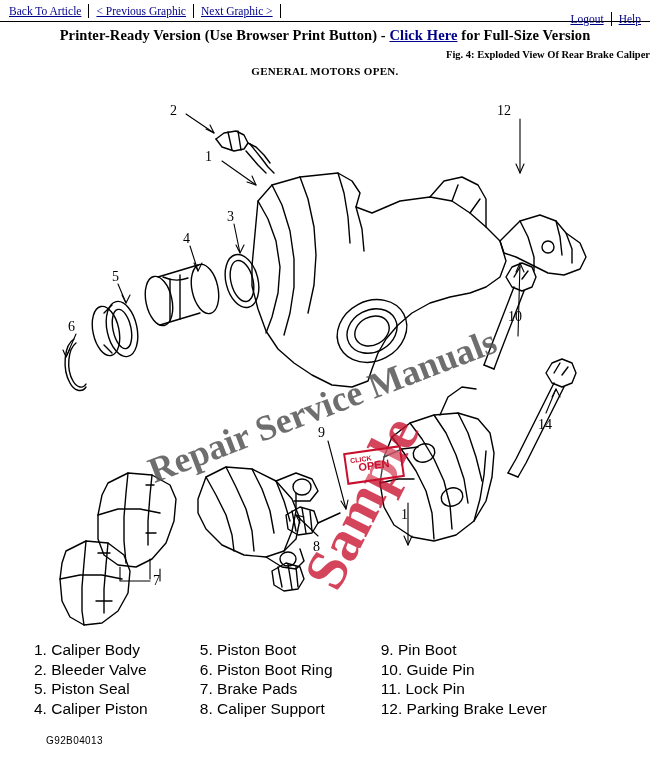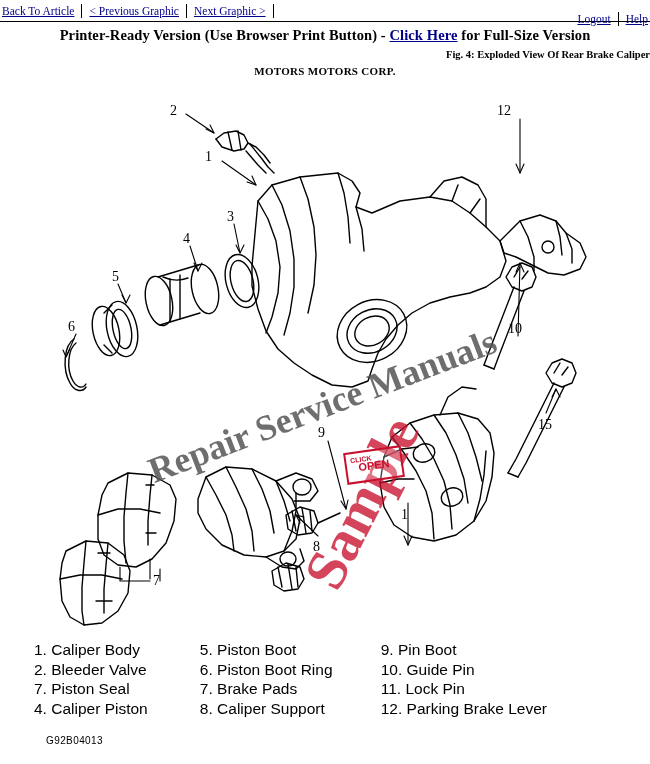"Back To Article" .navbar { padding: 0 2px -> 0 9px }
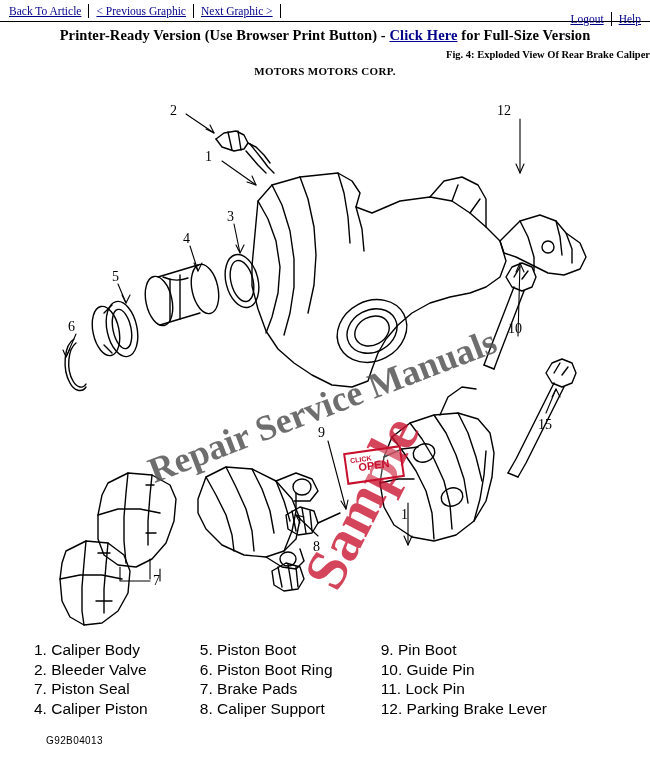"MOTORS MOTORS CORP." div.corp-line { text: MOTORS MOTORS CORP -> GENERAL MOTORS OPEN }
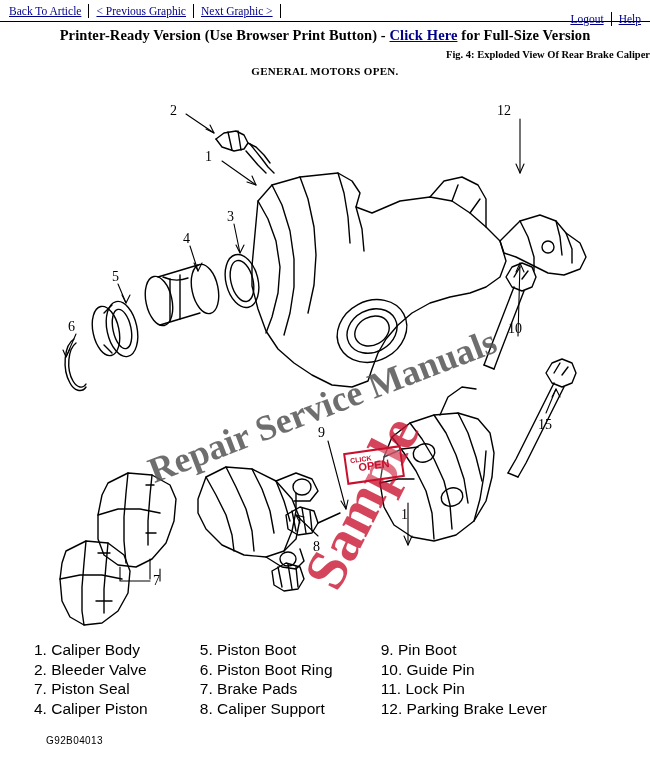"10" div.callout { top: 240px -> 228px }
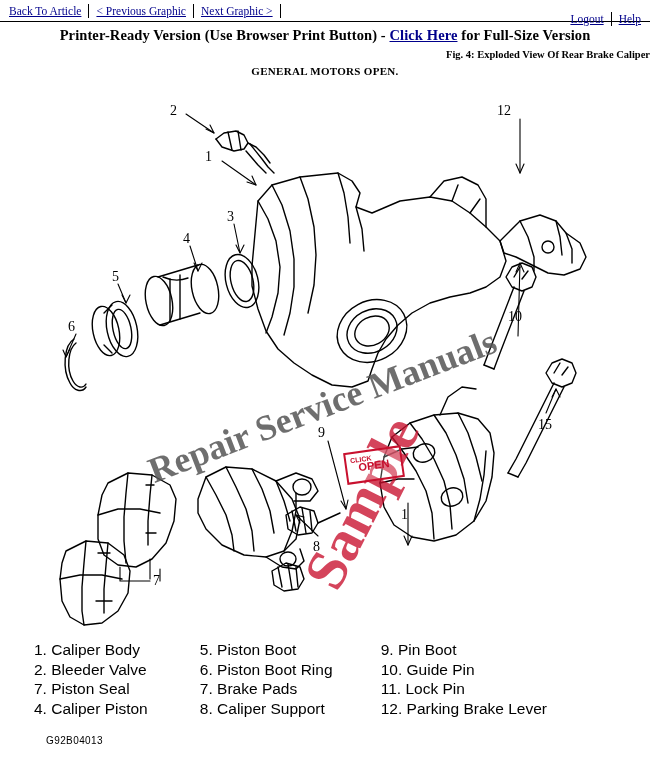"15" div.callout { text: 15 -> 14 }
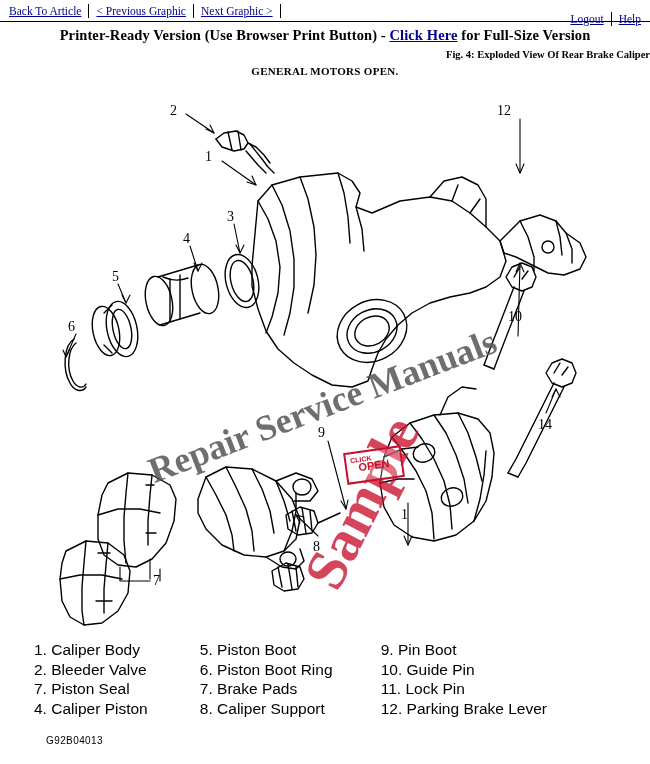"7. Piston Seal" li { text: 7 -> 5 }
